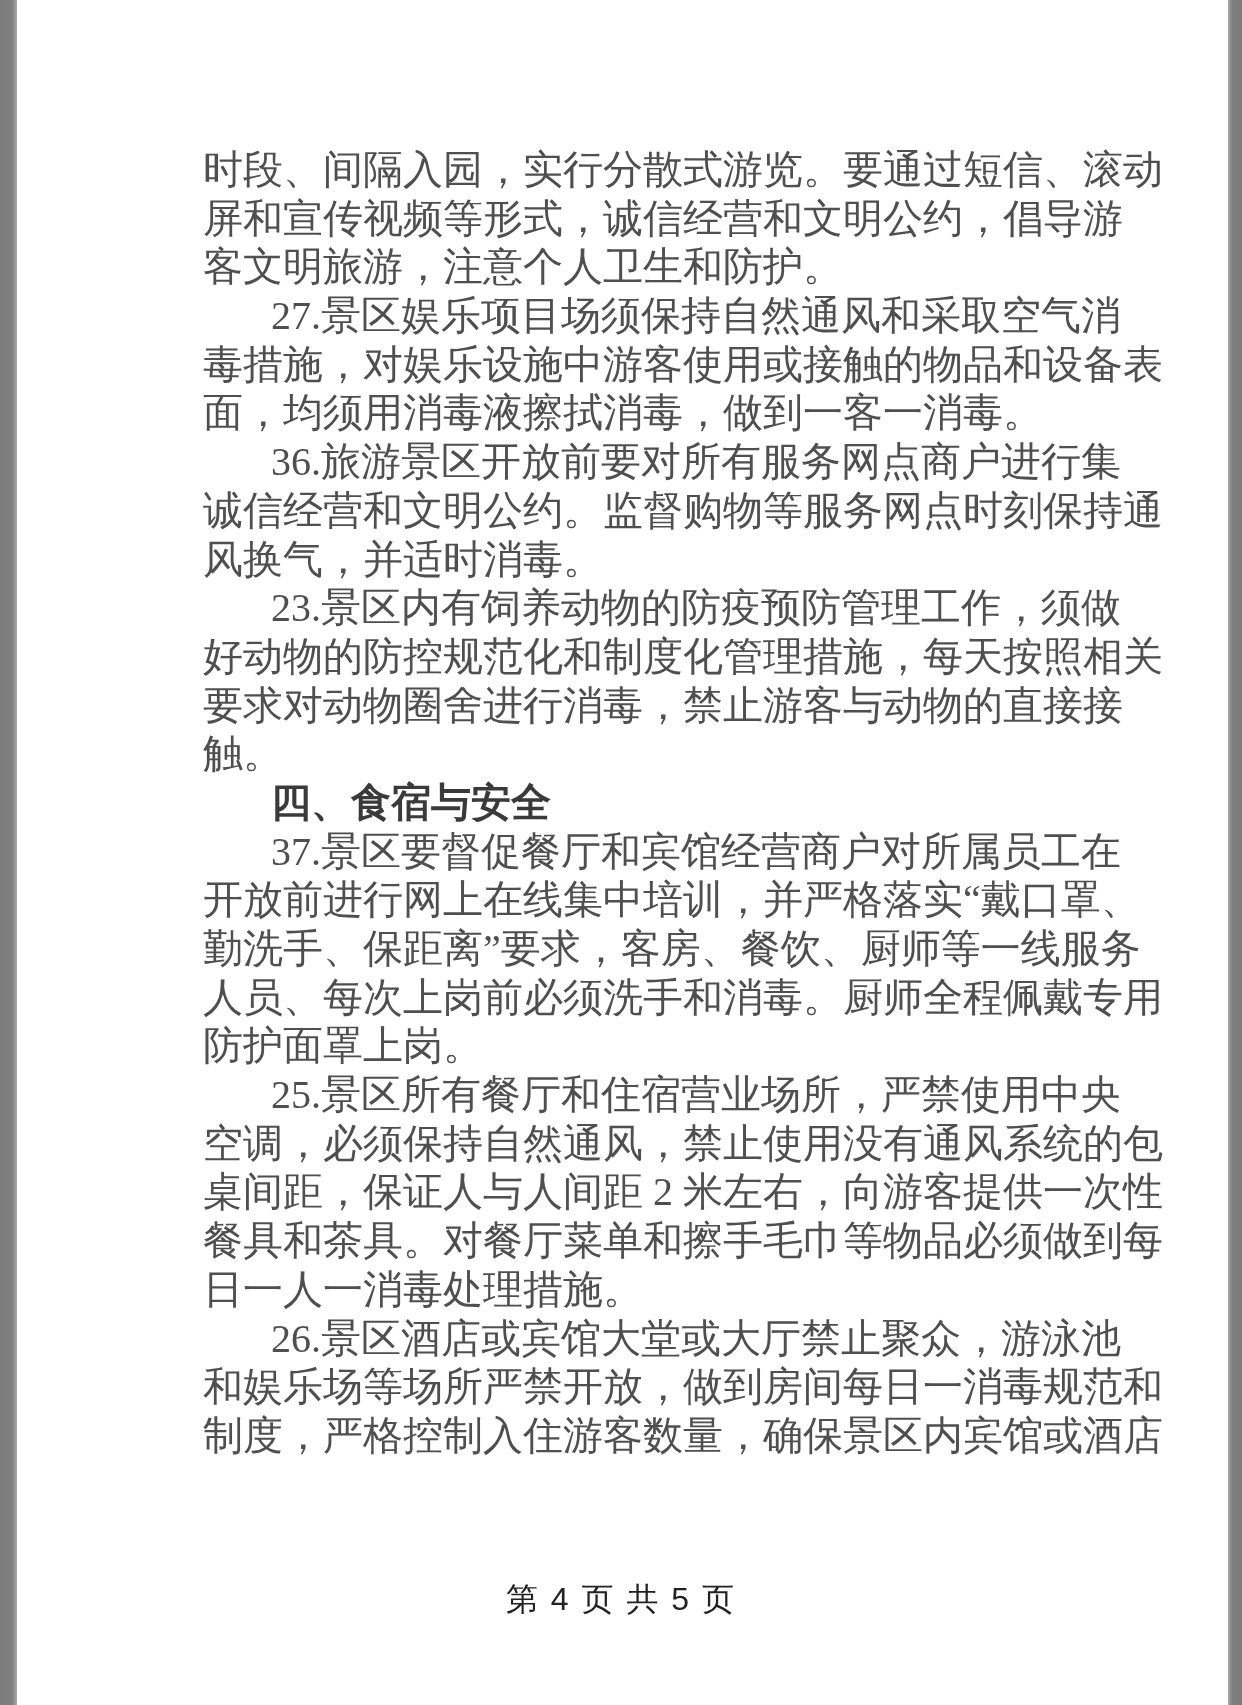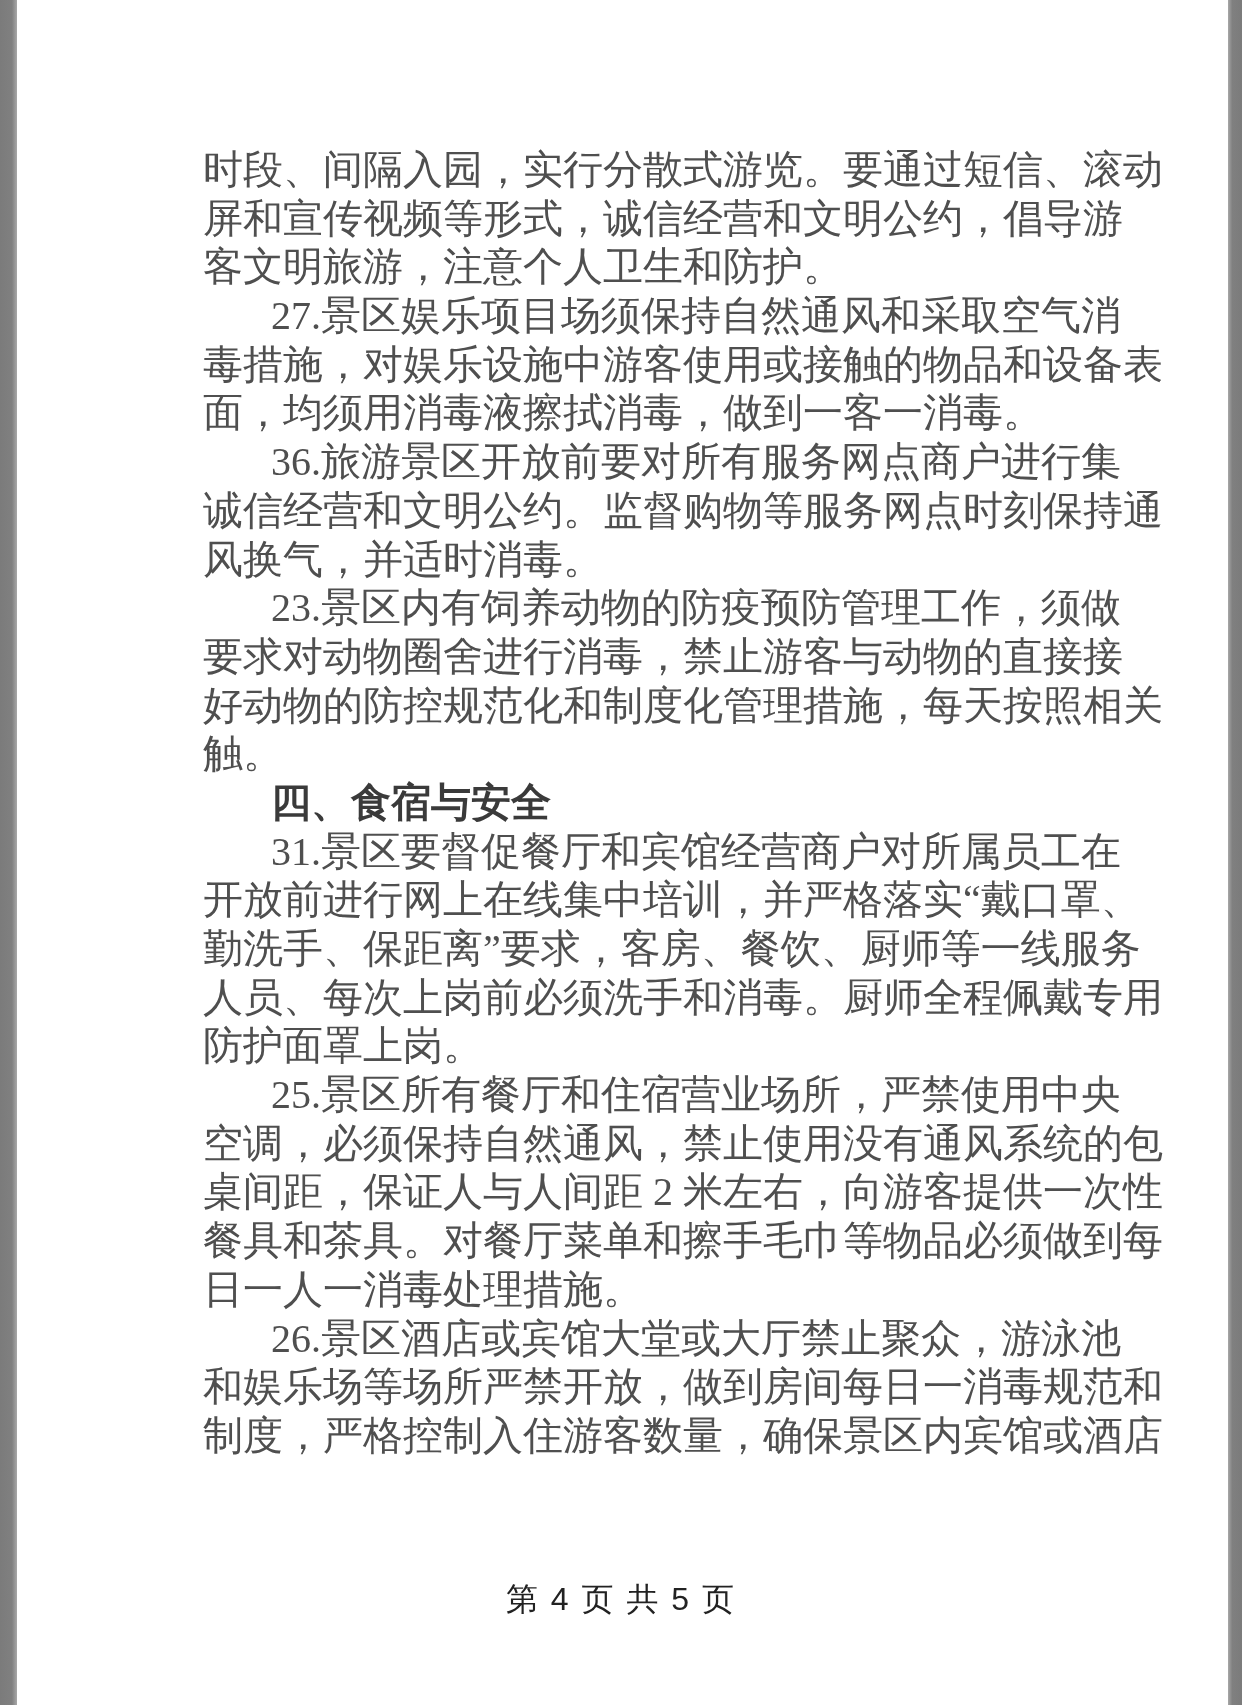"要求对动物圈舍进行消毒，禁止游客与动物的直接接" div.line { order: before "好动物的防控规范化和制度化管理措施，每天按照相关" -> after "好动物的防控规范化和制度化管理措施，每天按照相关" }
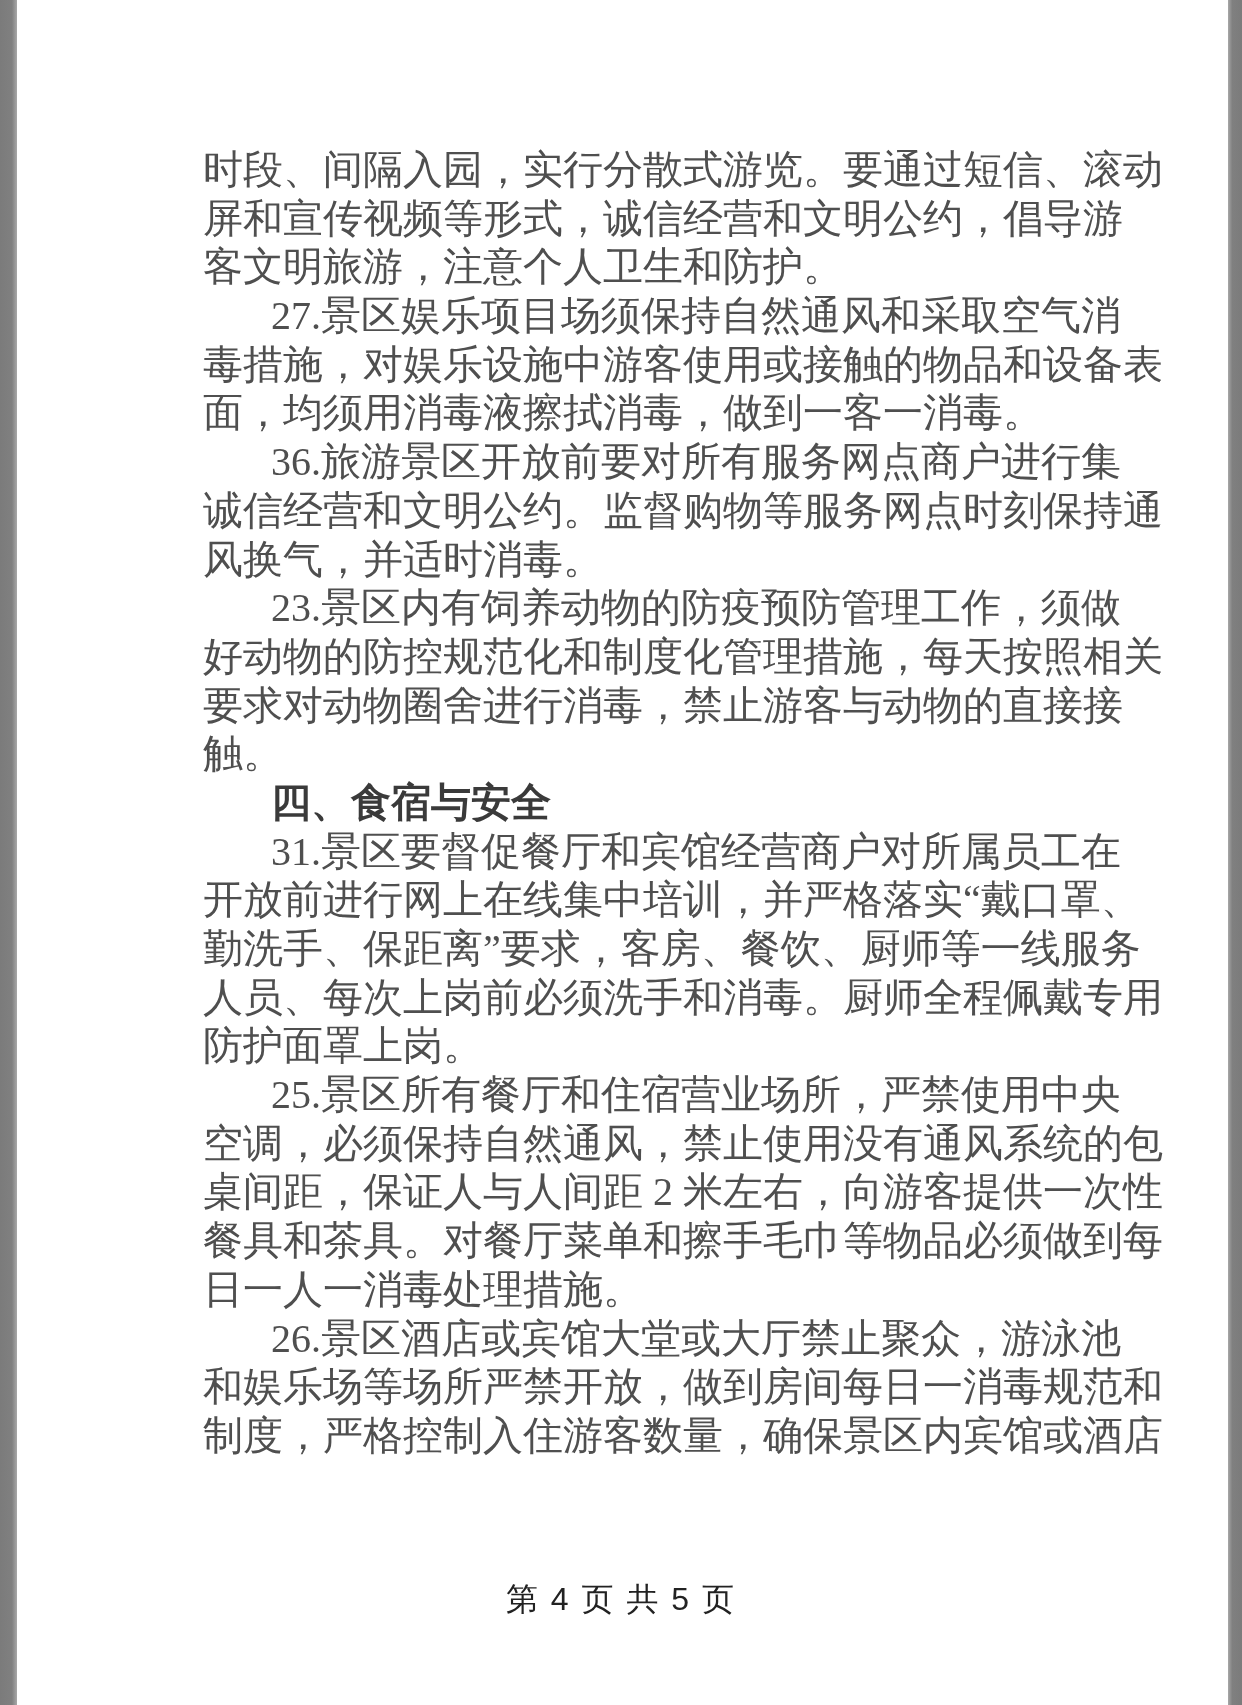"31.景区要督促餐厅和宾馆经营商户对所属员工在" div.line { text: 31 -> 37 }
